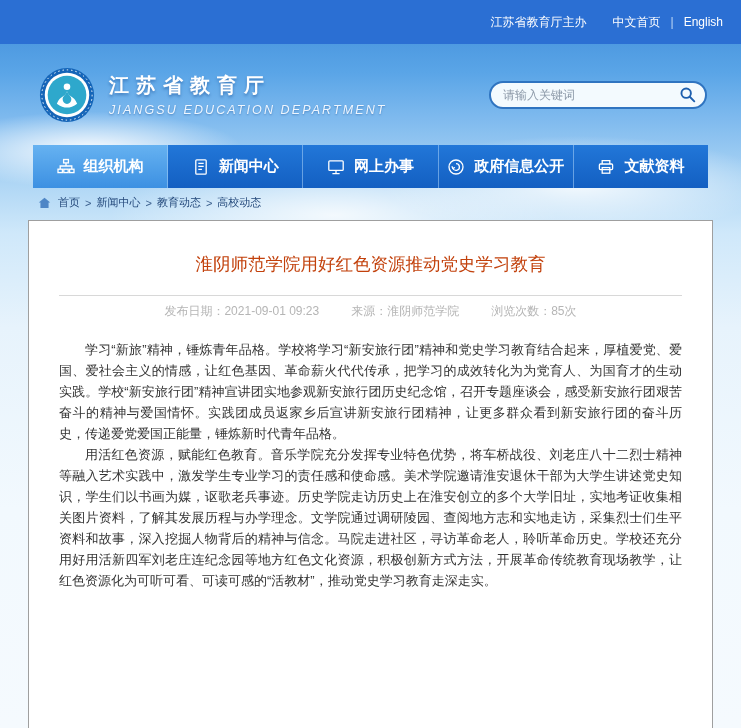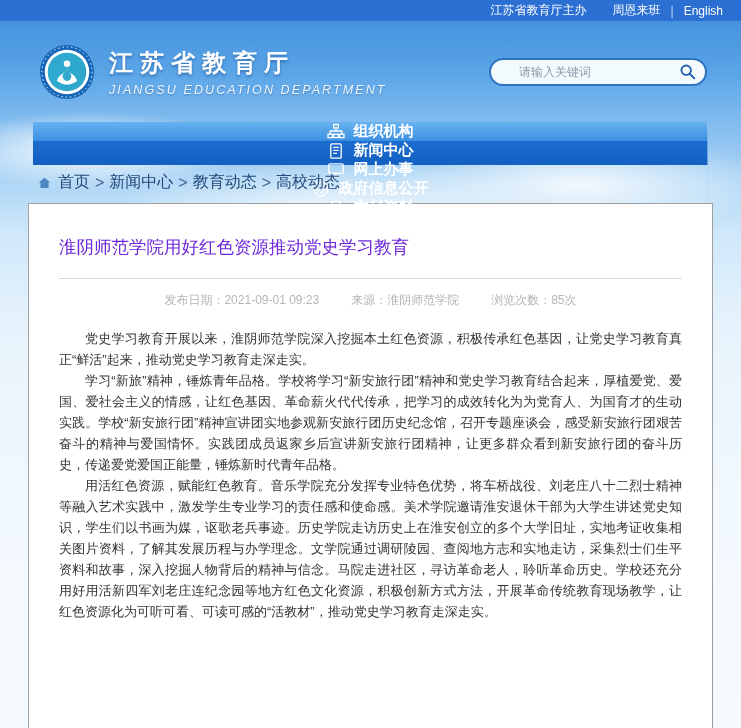"江苏省教育厅主办" .topbar { height: 21px -> 44px }
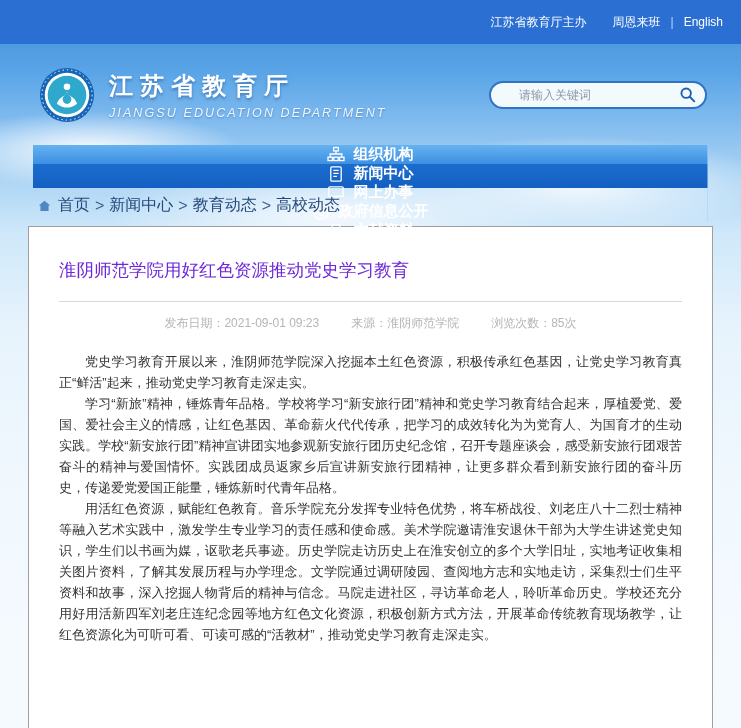"周恩来班" a { text: 周恩来班 -> 中文首页 }
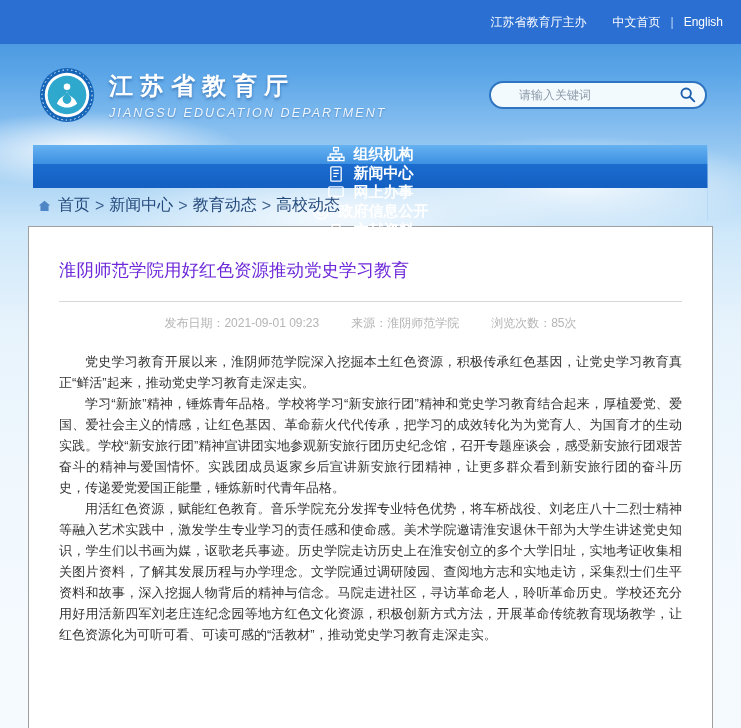"江苏省教育厅" .brand .cn { font-size: 24px -> 20px }
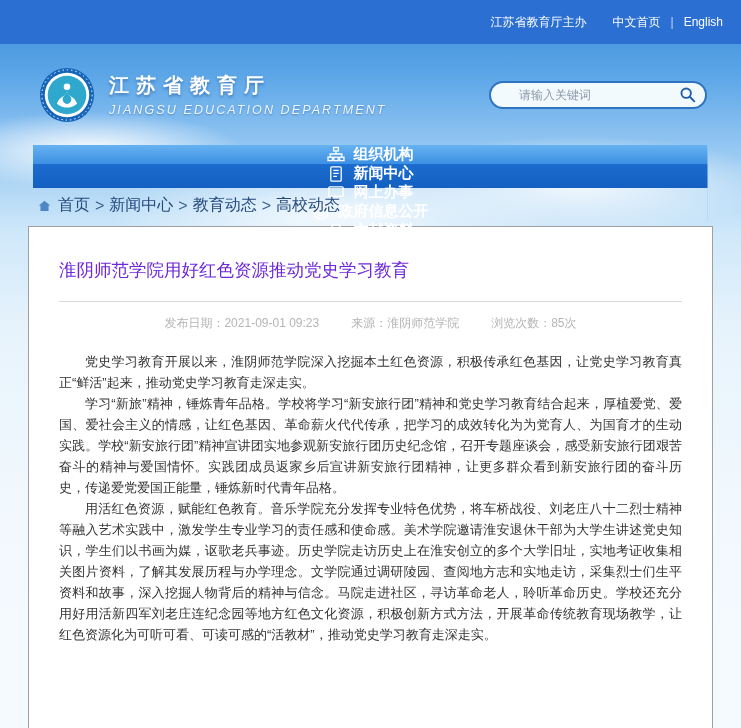"请输入关键词" .search input { margin-left: 16px -> none }
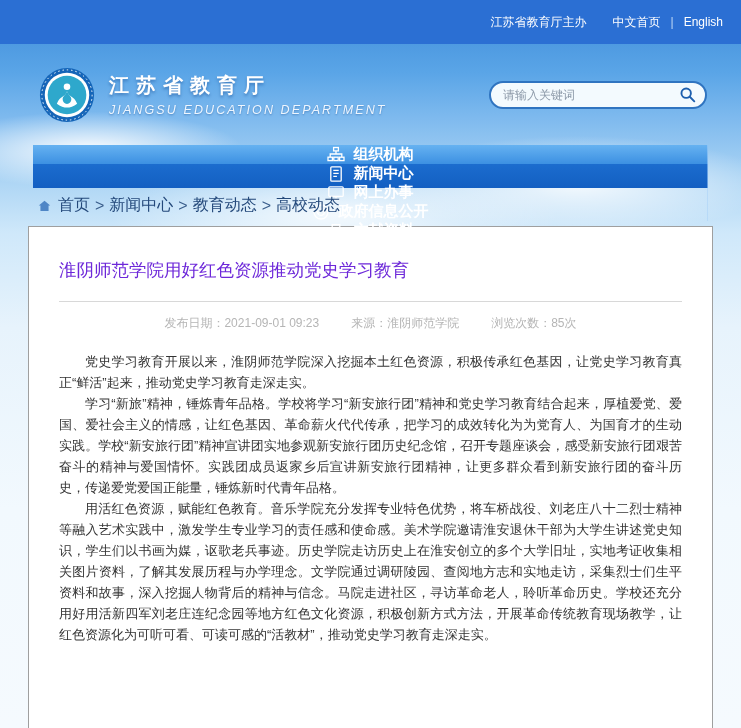"组织机构" .nav { flex-direction: column -> none }
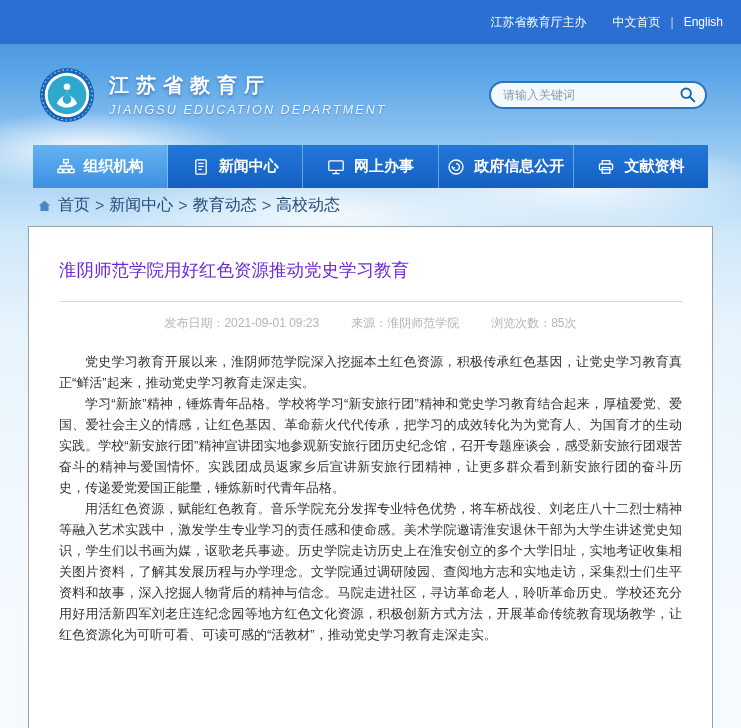"首页" .crumbs { font-size: 16px -> 11px }
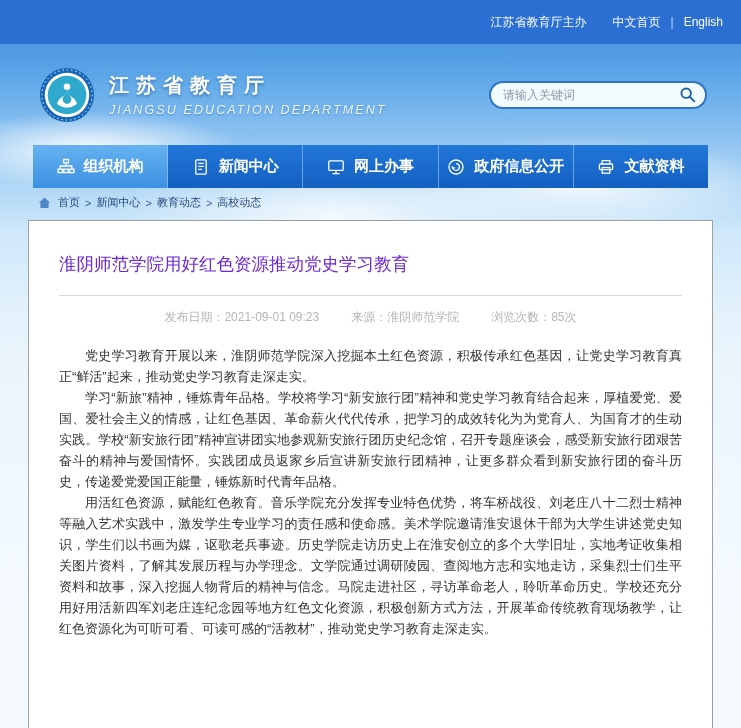"淮阴师范学院用好红色资源推动党史学习教育" .art-title { color: #6d28d9 -> #c2410c; text-align: none -> center }
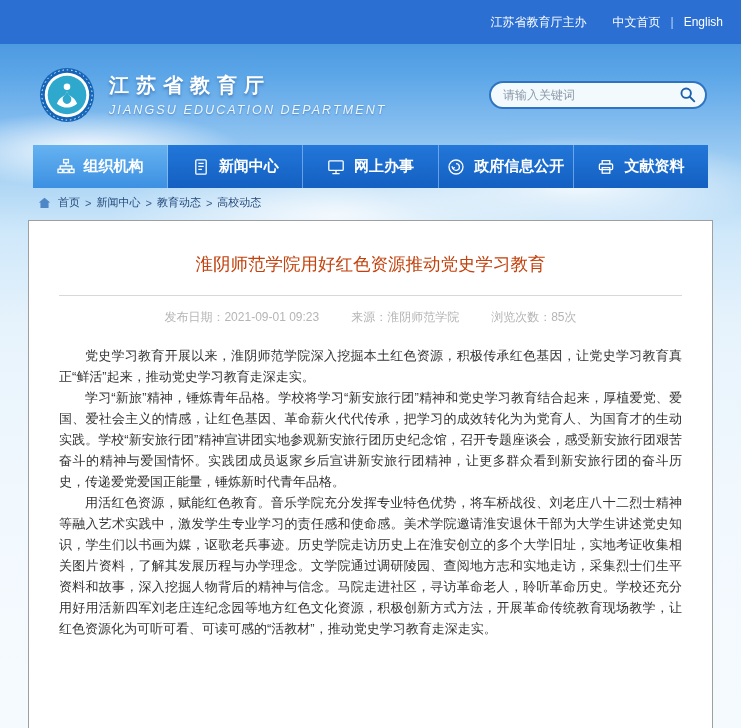"发布日期：2021-09-01 09:23" .meta { margin-top: 13px -> 7px }
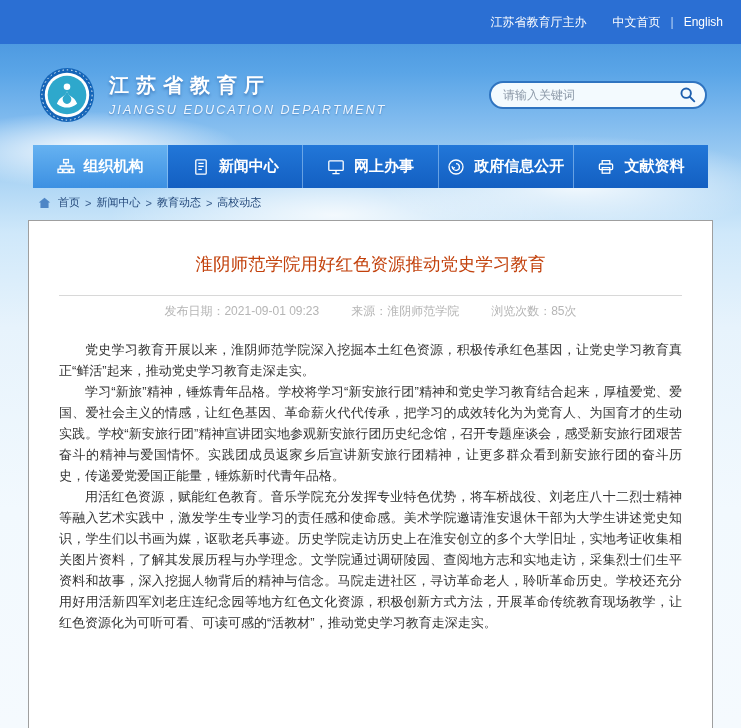"党史学习教育开展以来，淮阴师范学院深入挖掘本土红色资源，积极传承红色基因，让党史" p { html: <p>党史学习教育开展以来，淮阴师范学院深入挖掘本土红色资源，积极传承红色基因，让党史学习教育真正“鲜活”起来，推动党史学习教育走深走实。</p> -> none }
